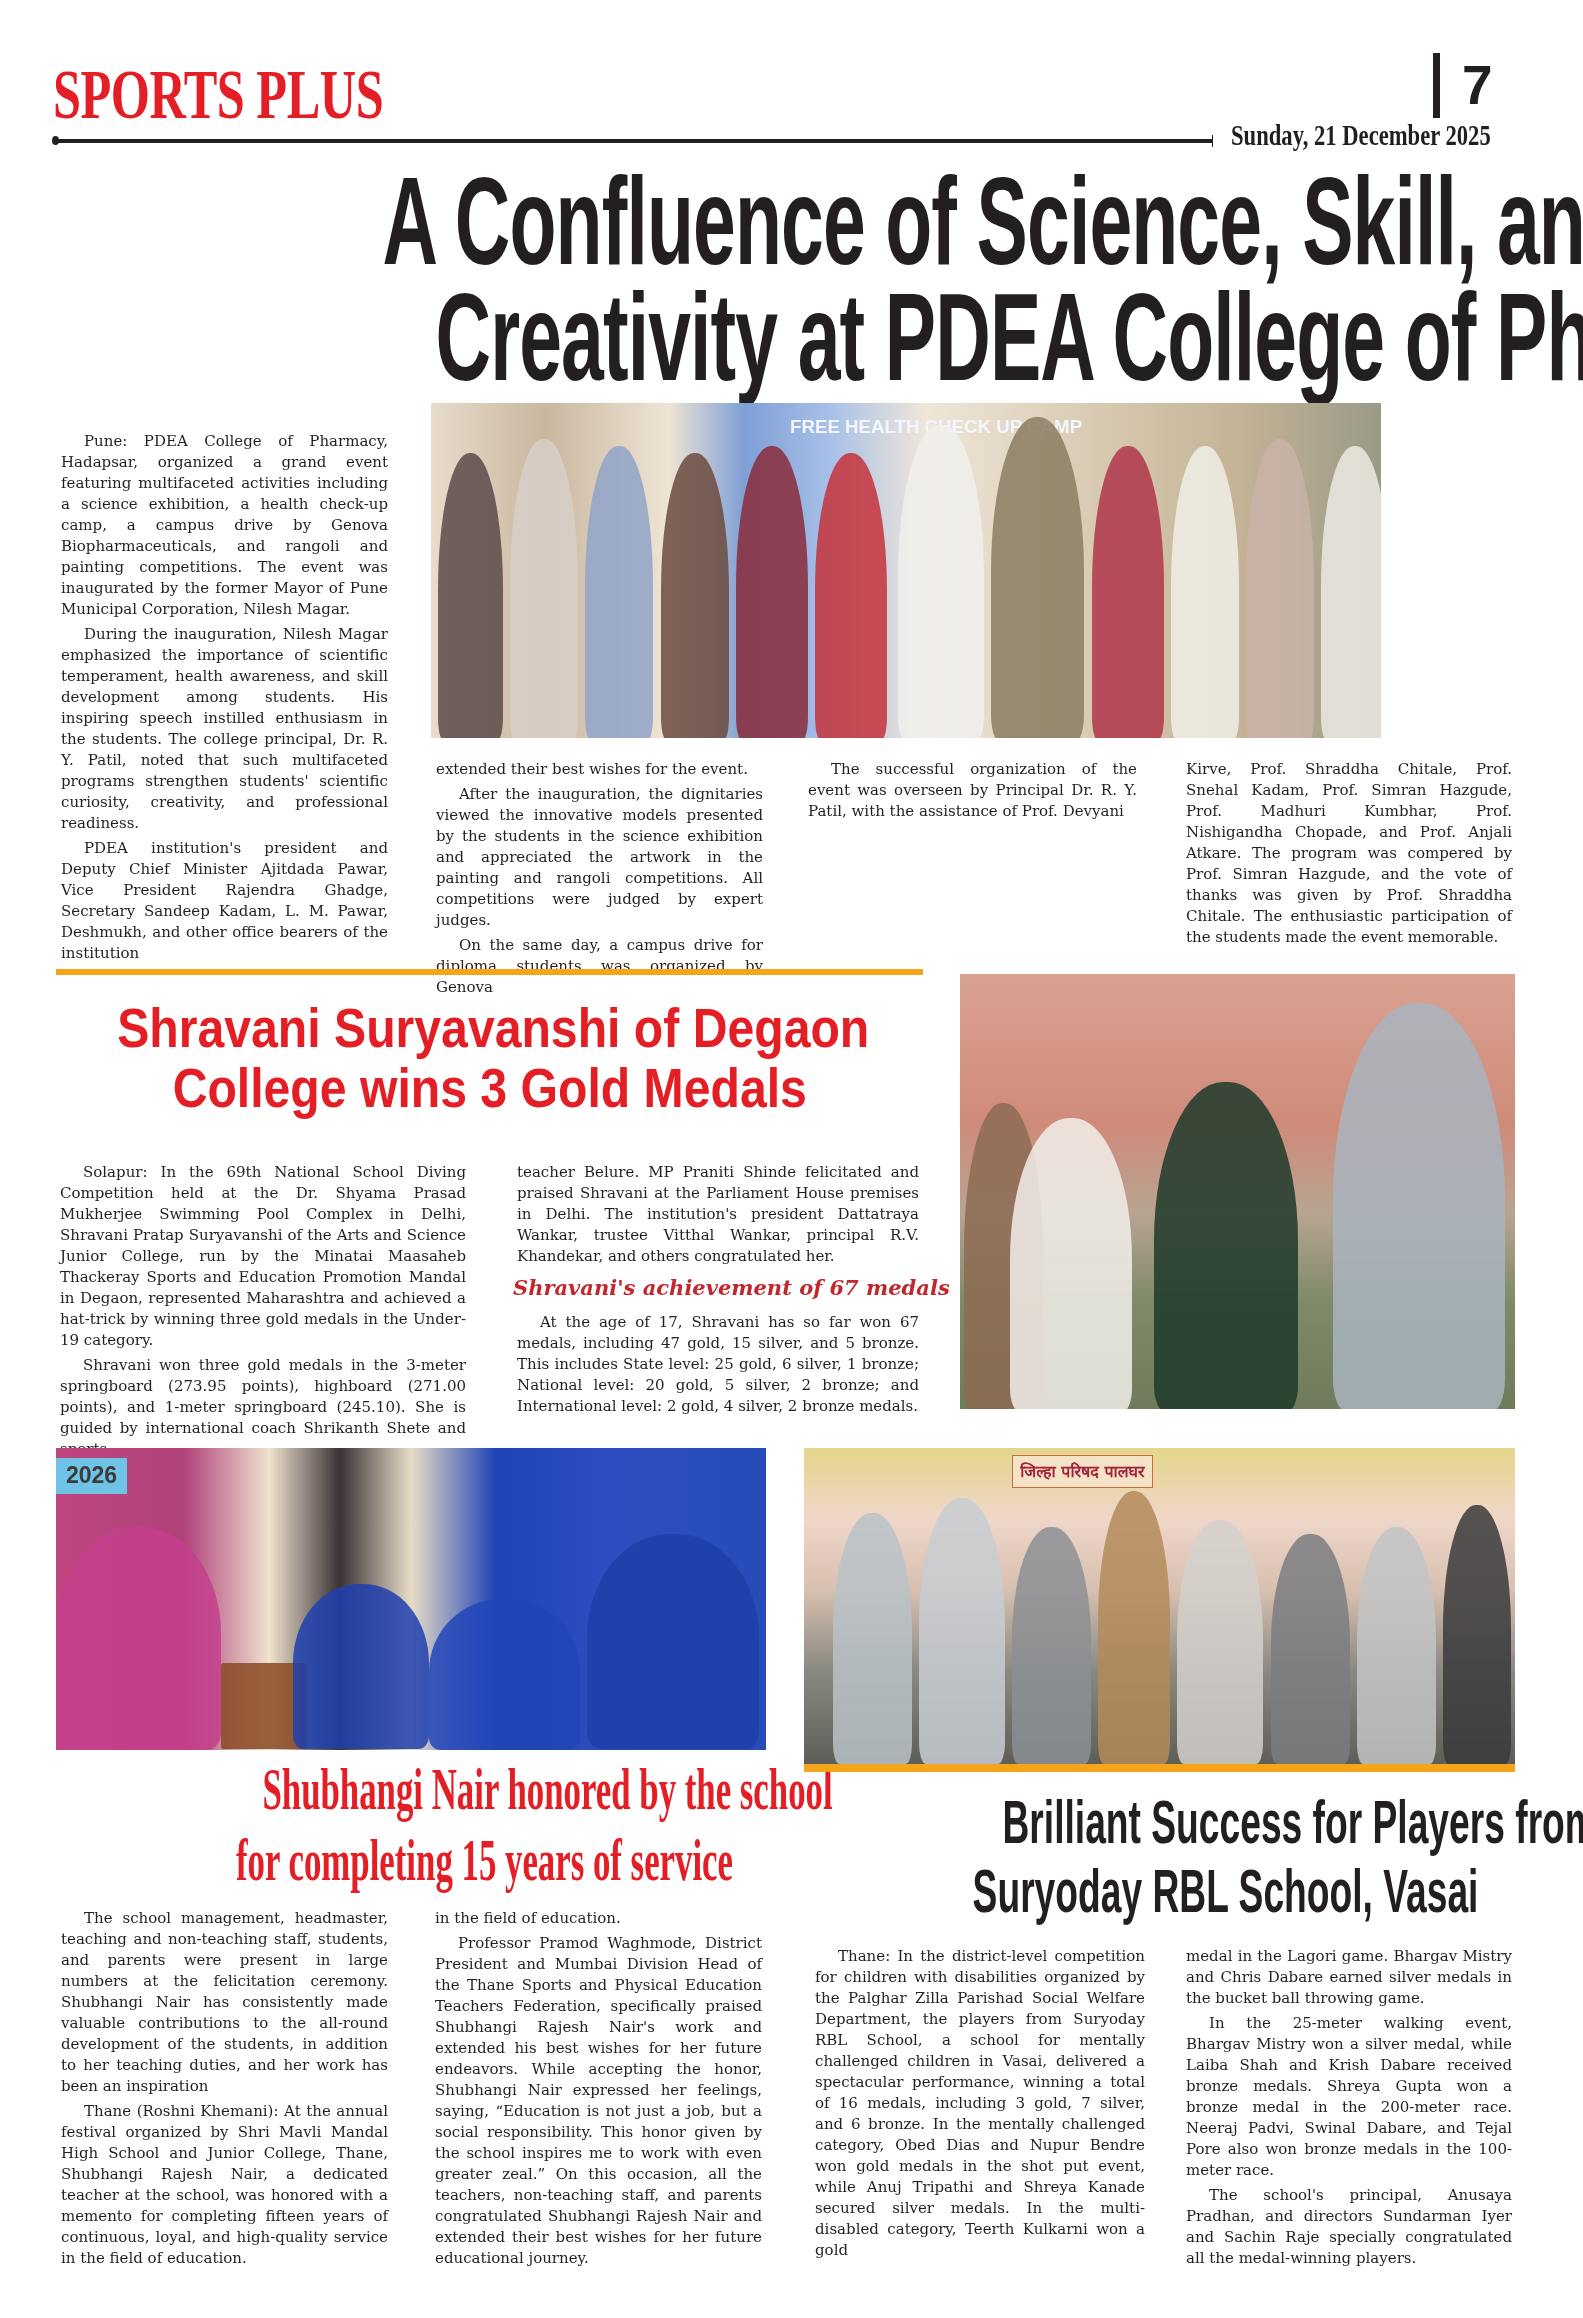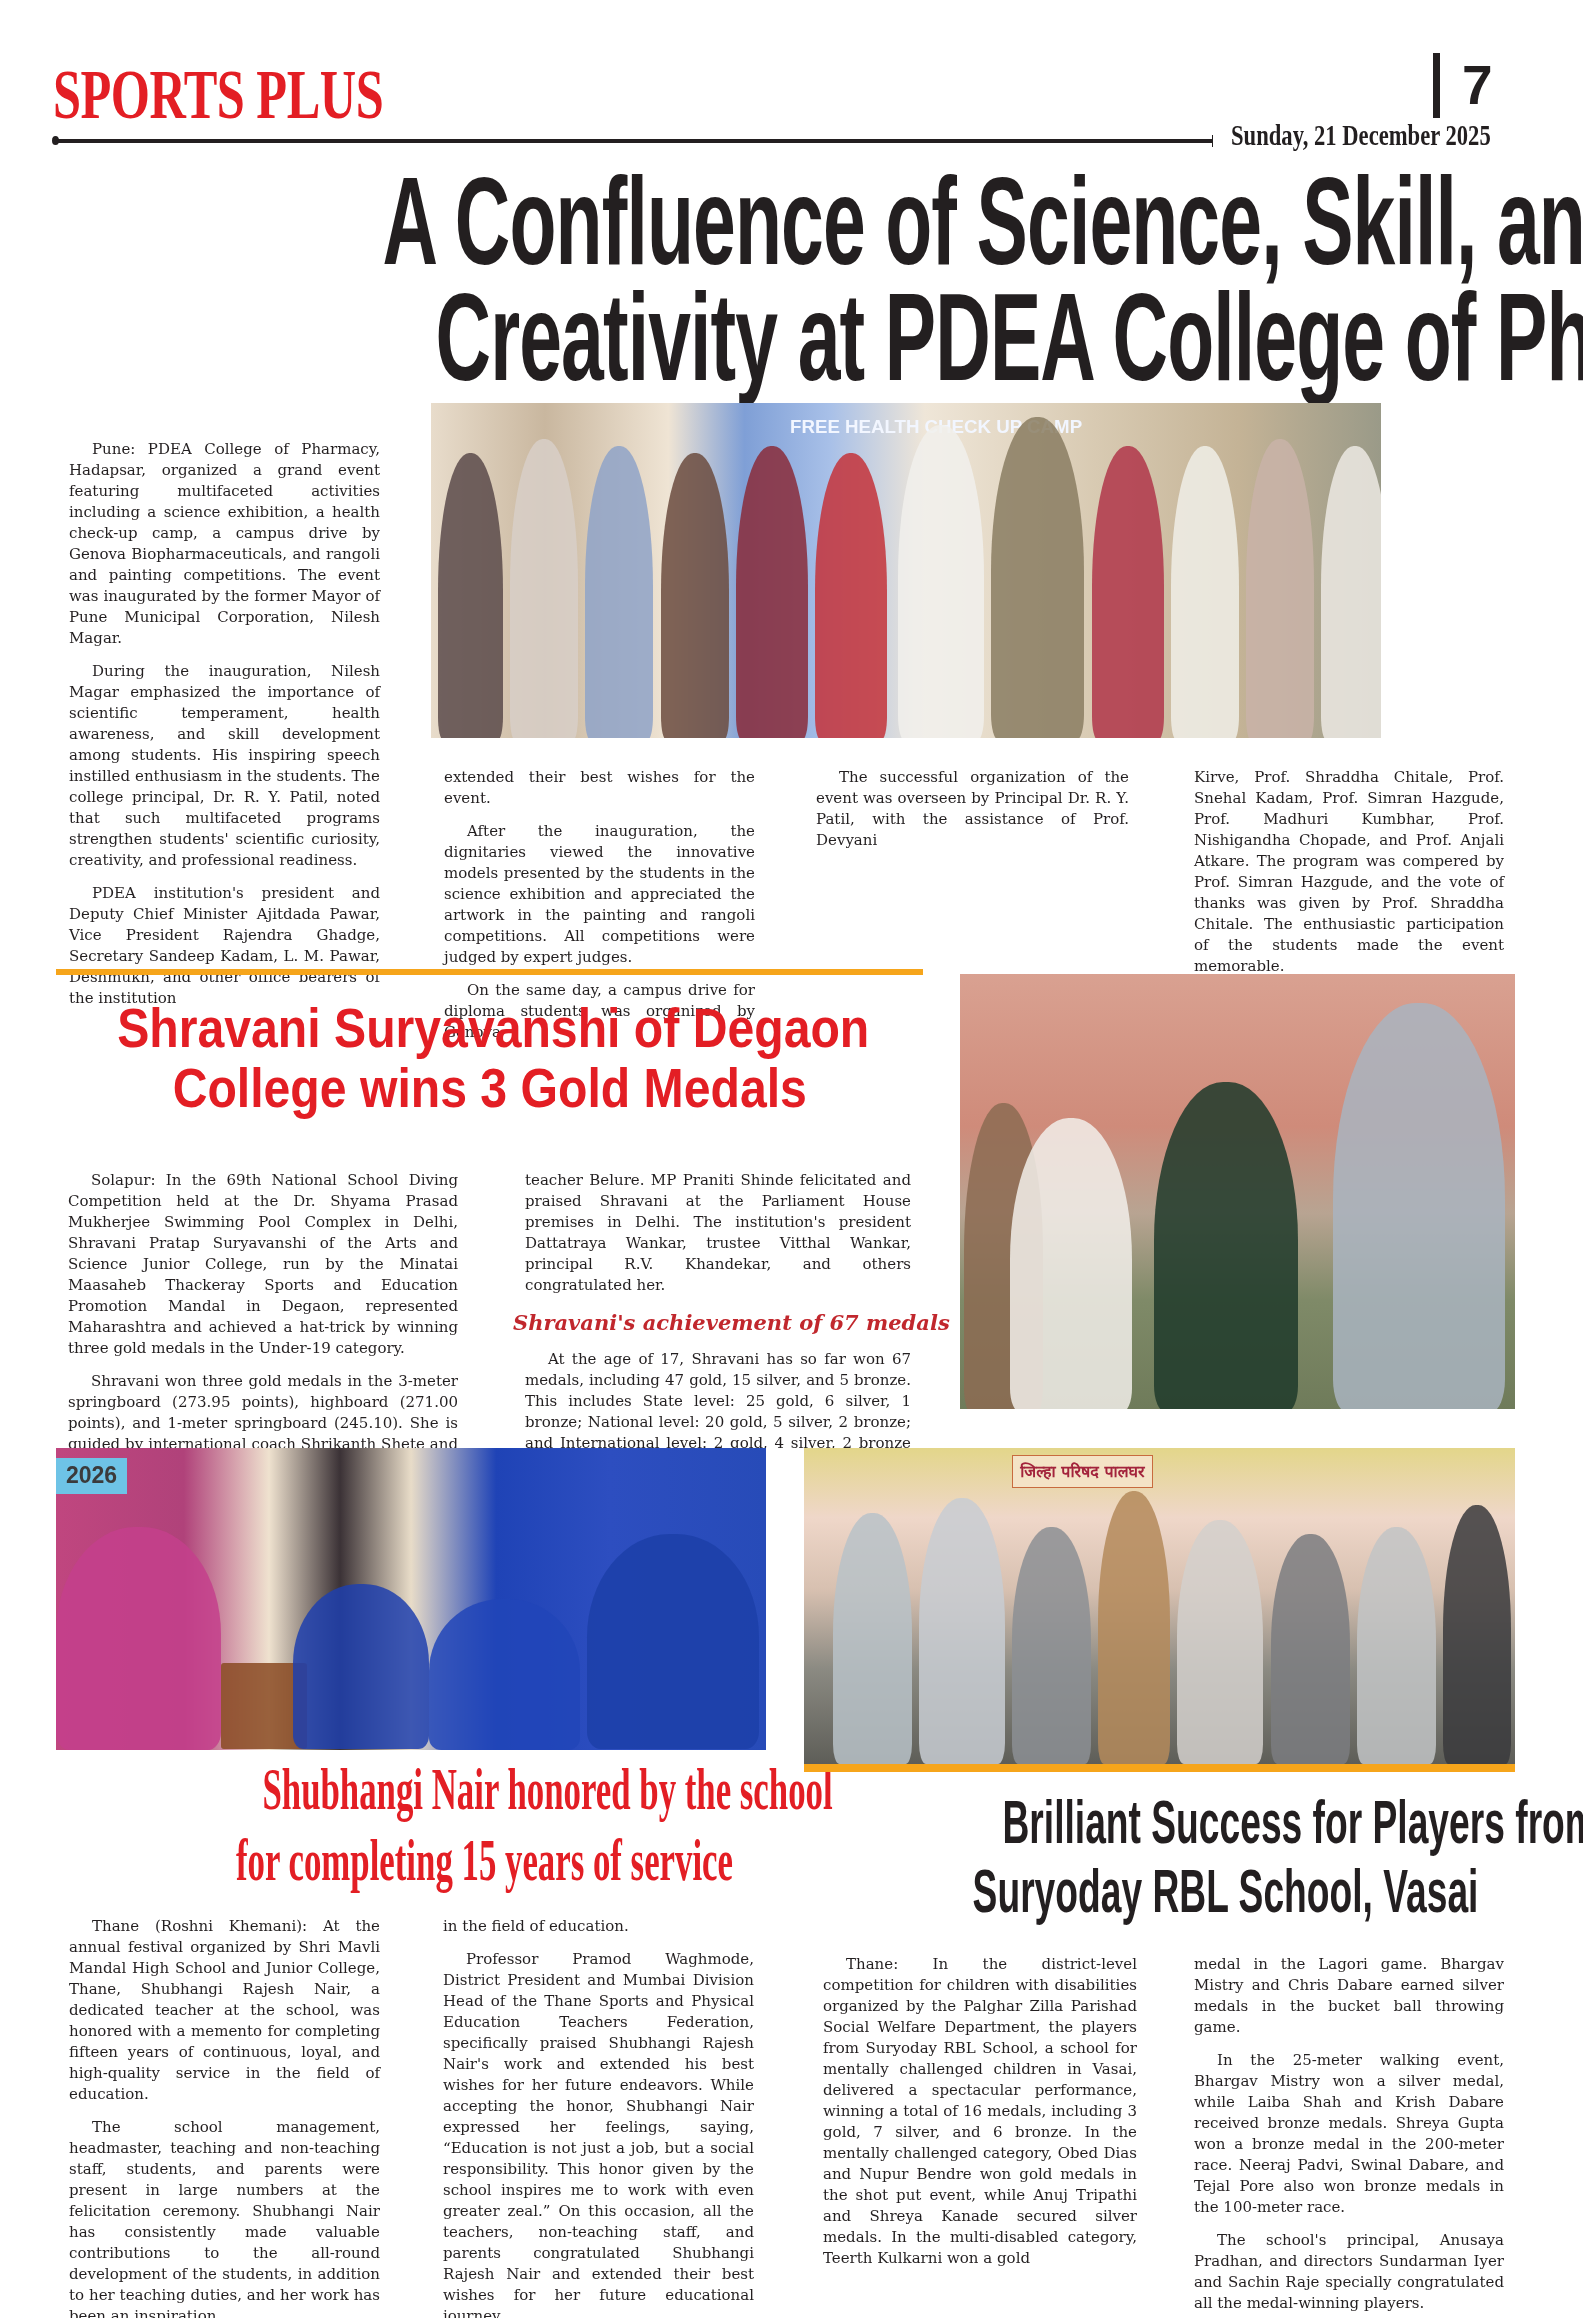"Pune: PDEA College of Pharmacy," .col p { margin: 12px -> 4px }
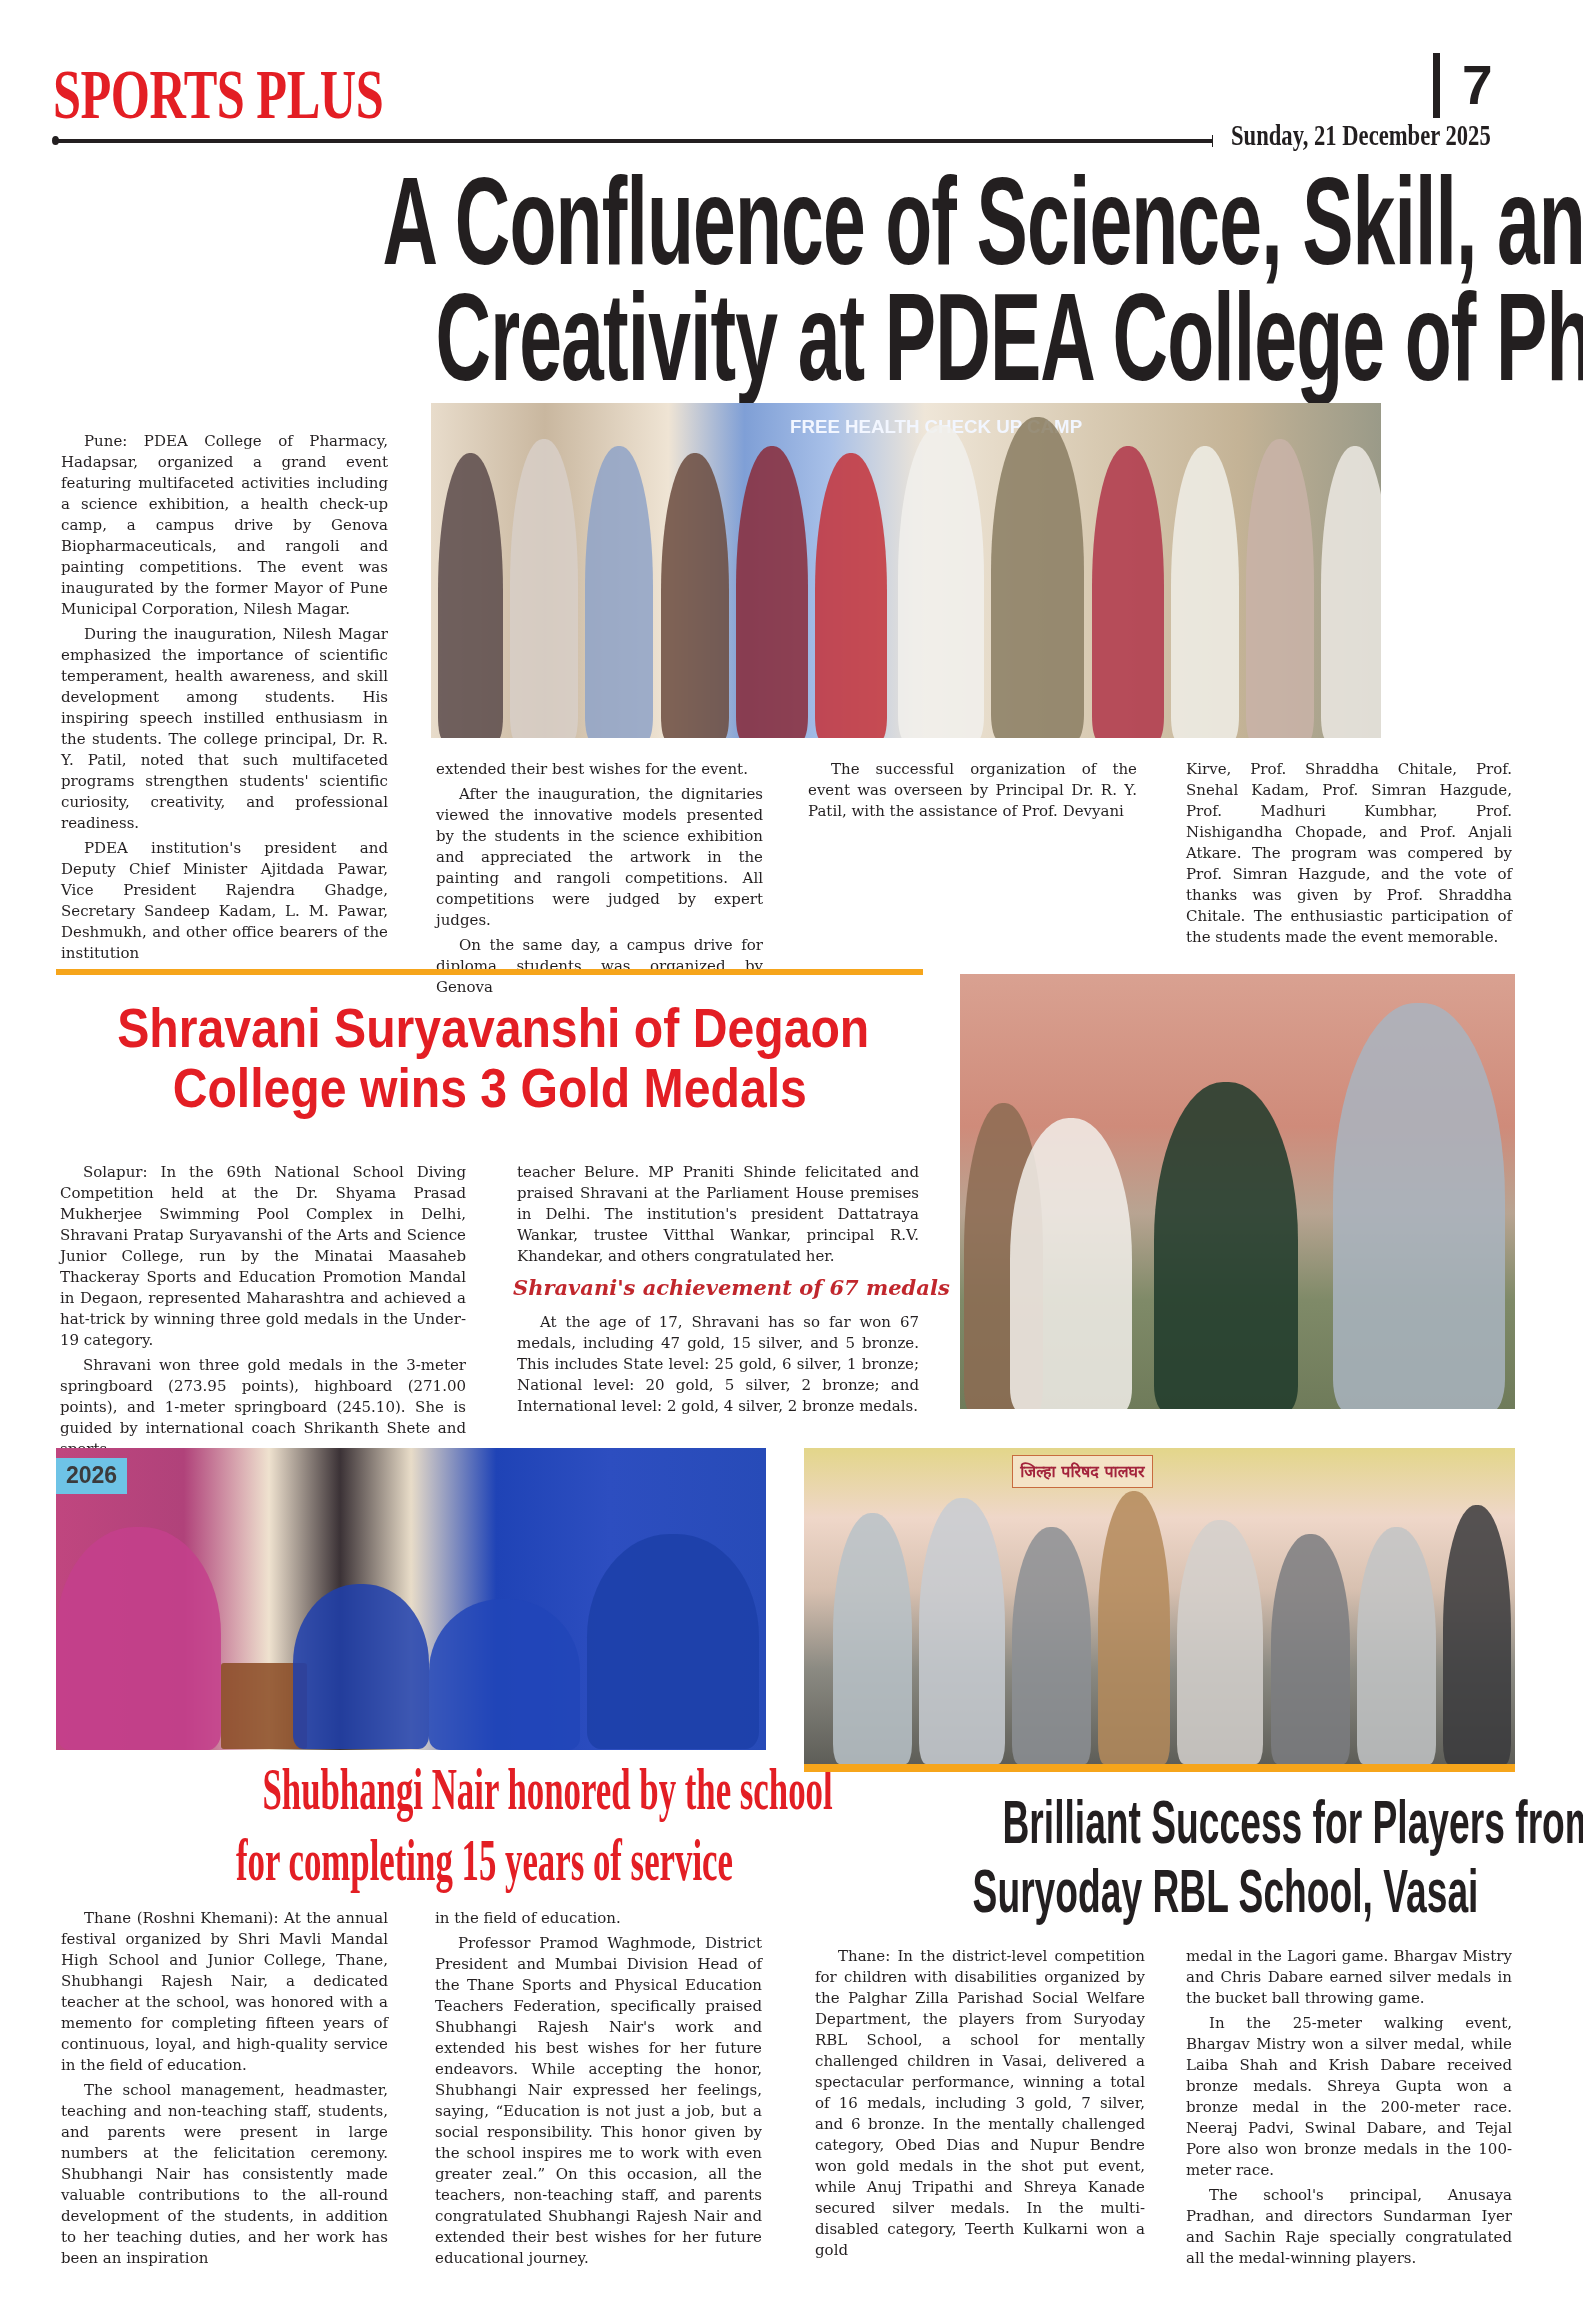"Thane (Roshni Khemani): At the" p { order: before "The school management, headmaster," -> after "The school management, headmaster," }
